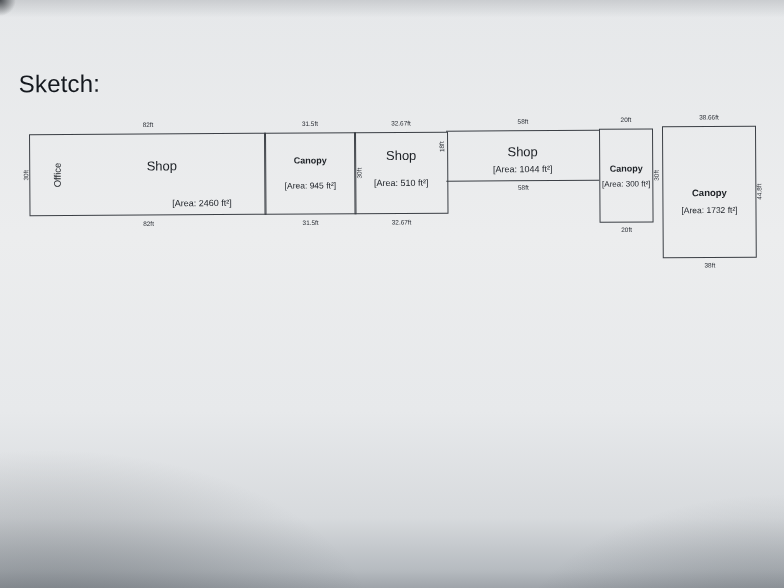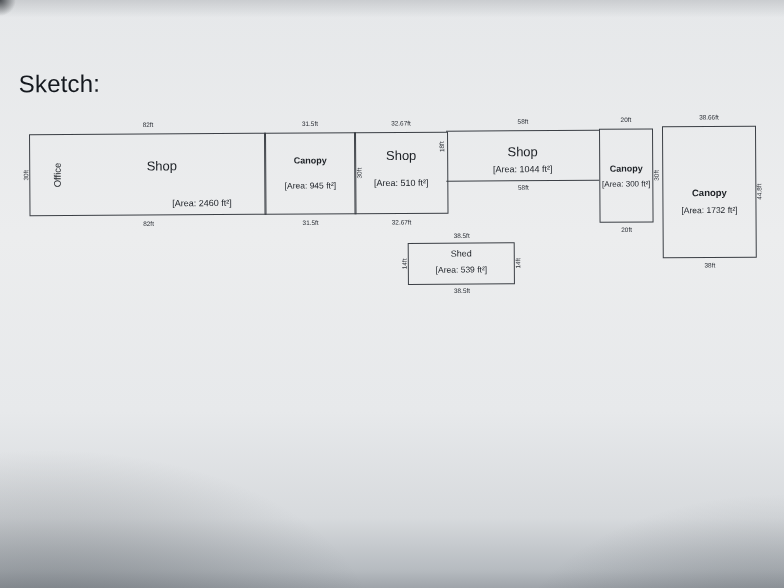"Shed" div.bld { html: <div> <div>38.5ft</div> <div>38.5ft</div> <div>14ft</div> <div>14ft</div> <div>Shed</div> <div>[Area: 539 ft²]</div> </div> -> none }
